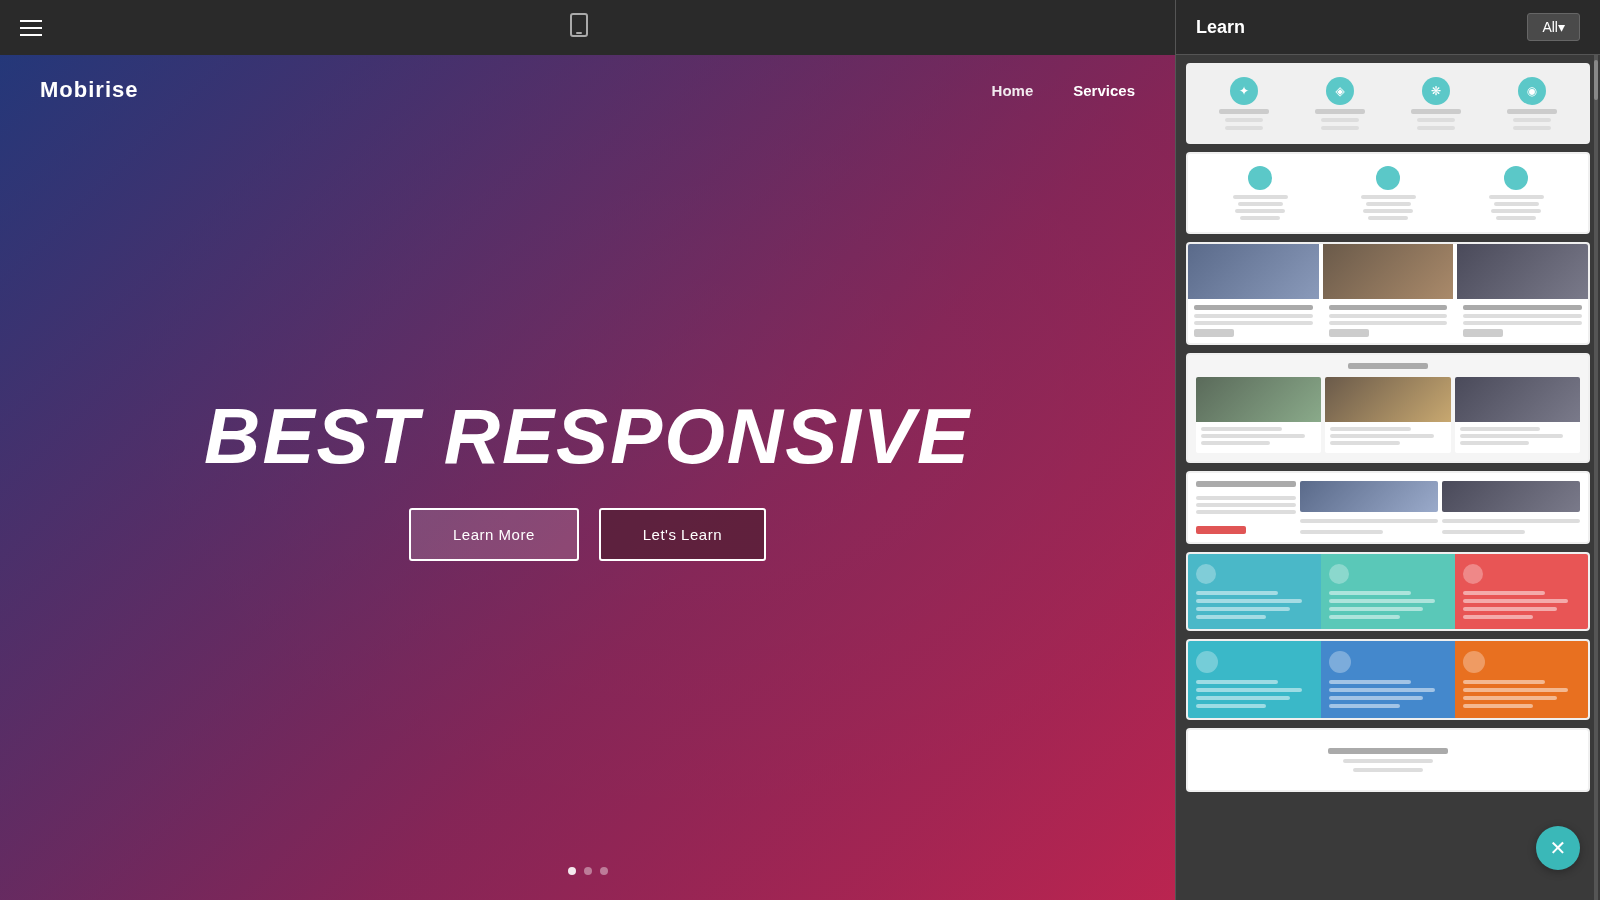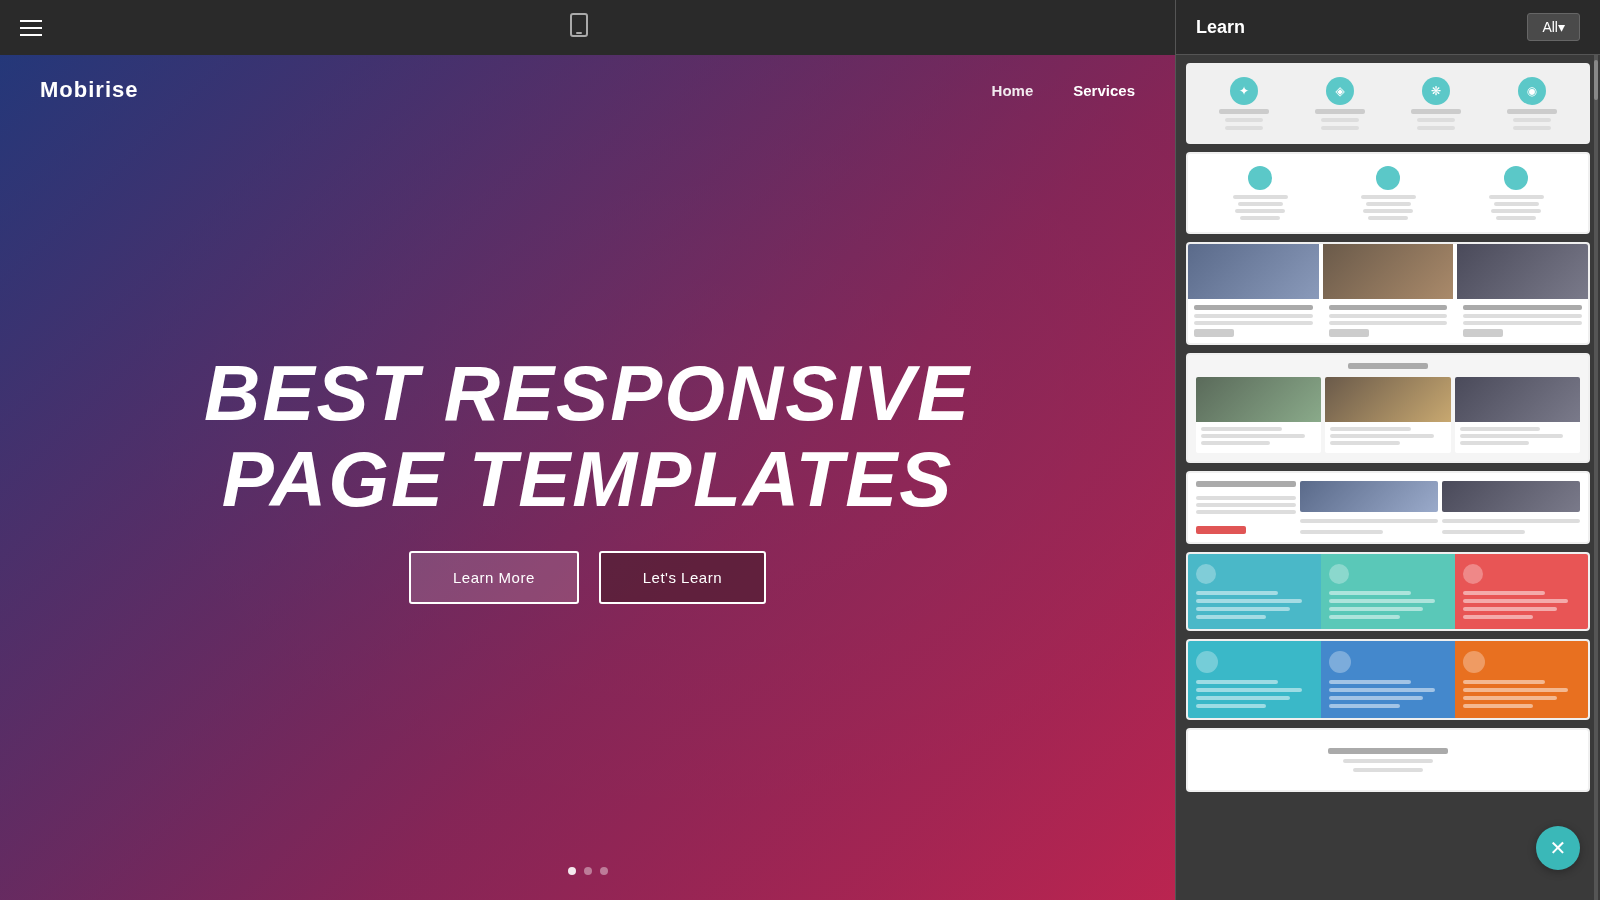"PAGE TEMPLATES" div { html: <div>PAGE TEMPLATES</div> -> none }
